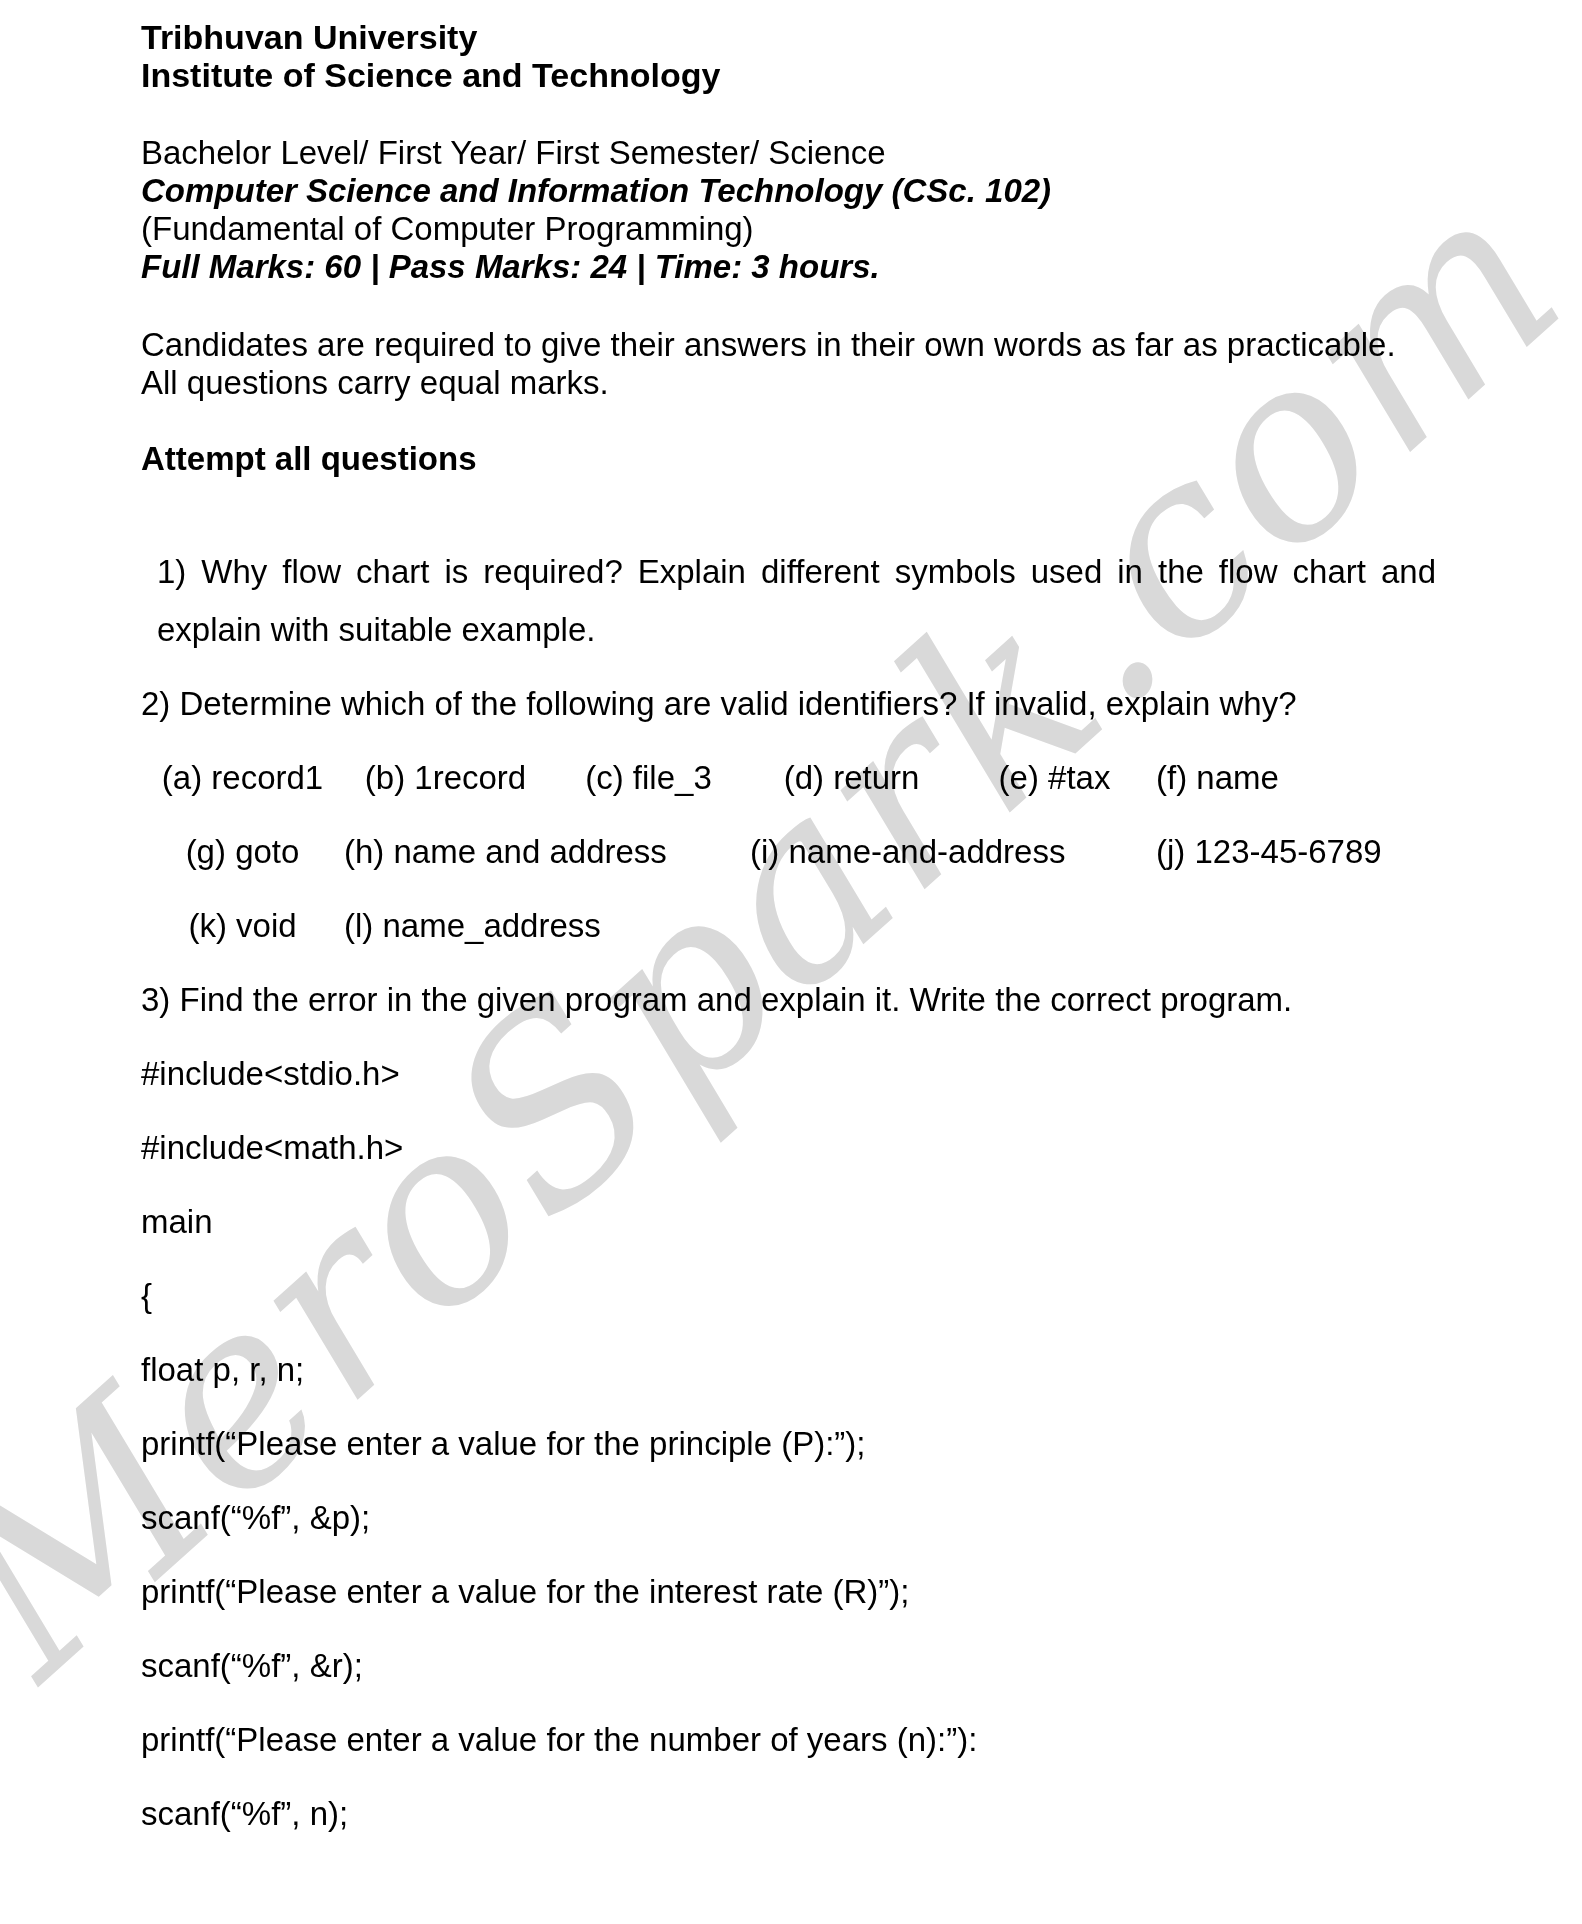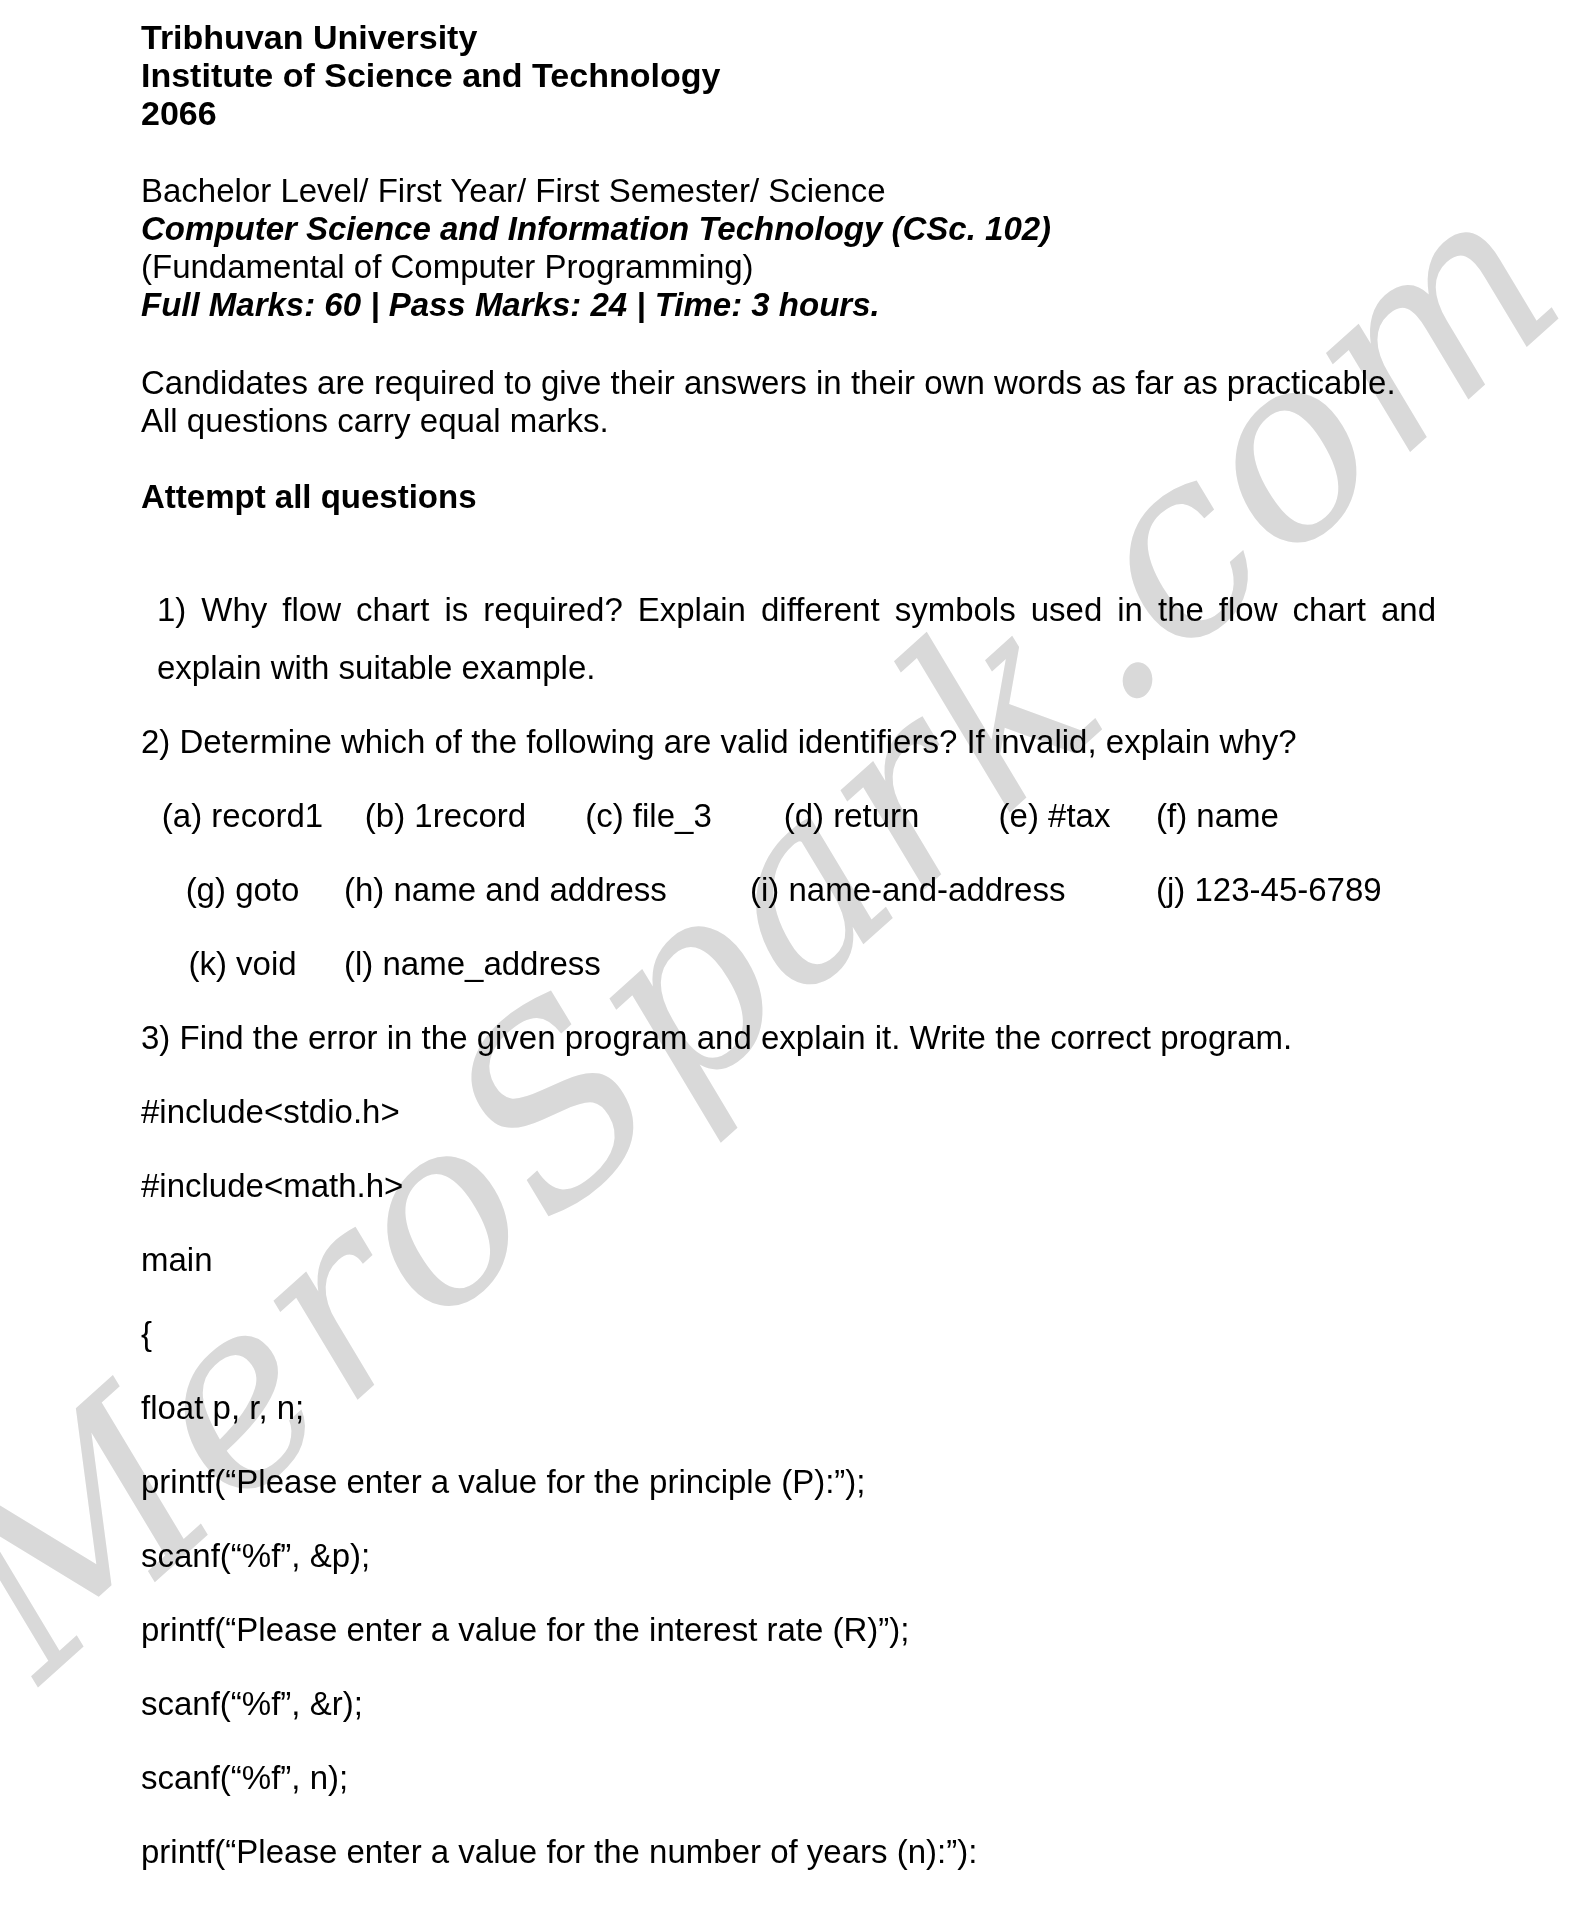"2066" div { html: <div>2066</div> -> none }
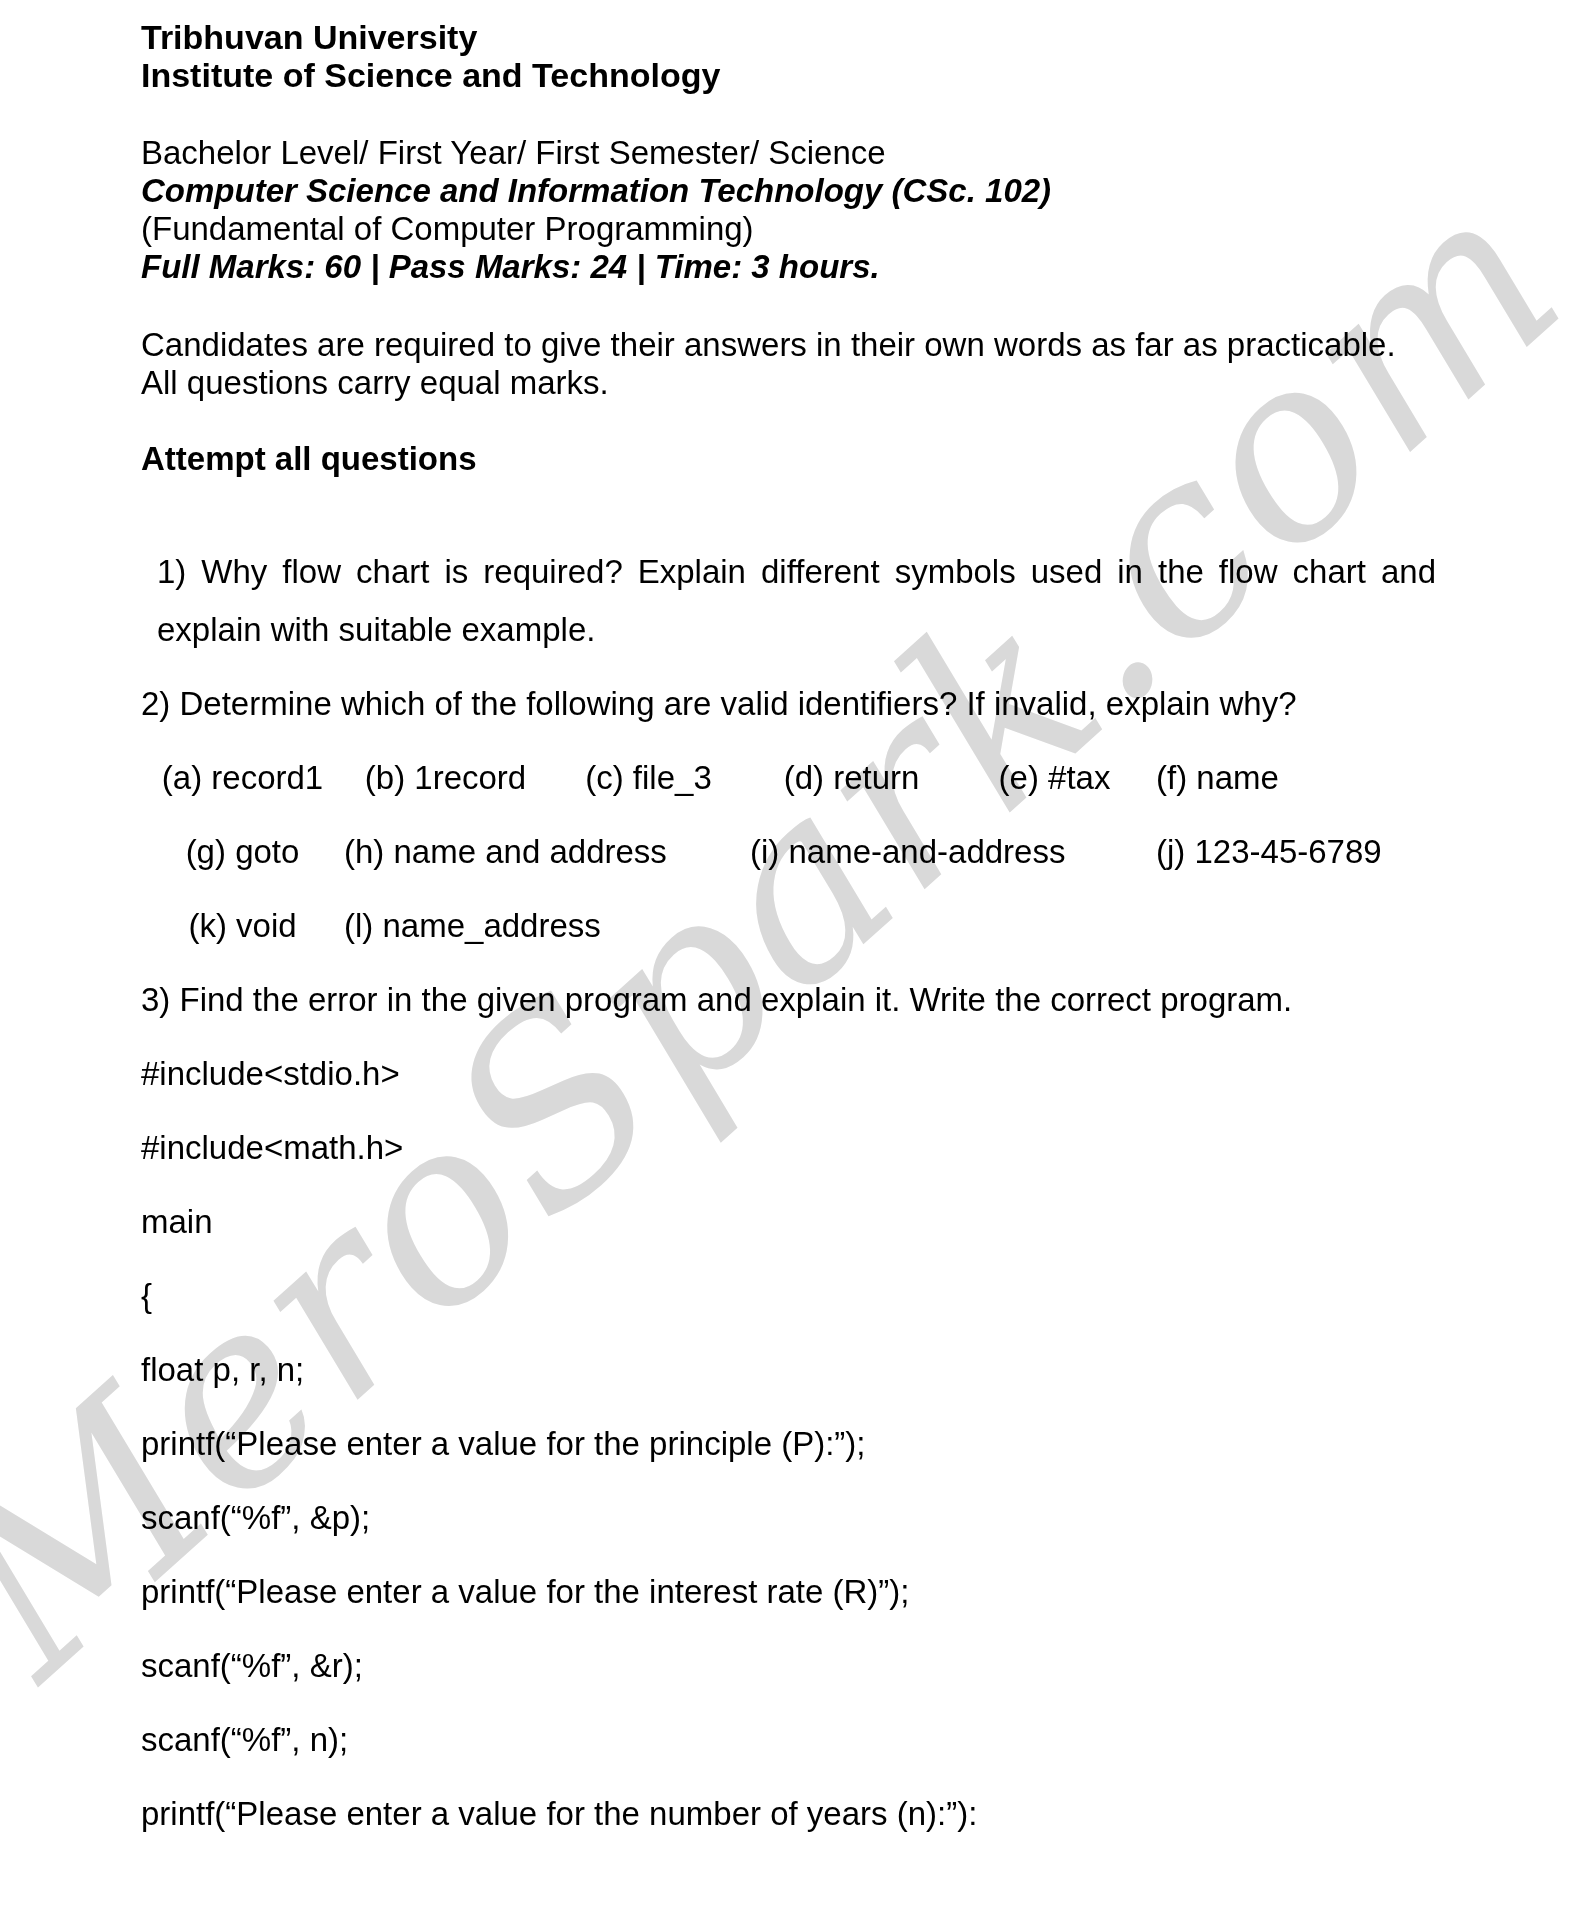"scanf(“%f”, n);" div.para { order: before "printf(“Please enter a value for the number" -> after "printf(“Please enter a value for the number" }
